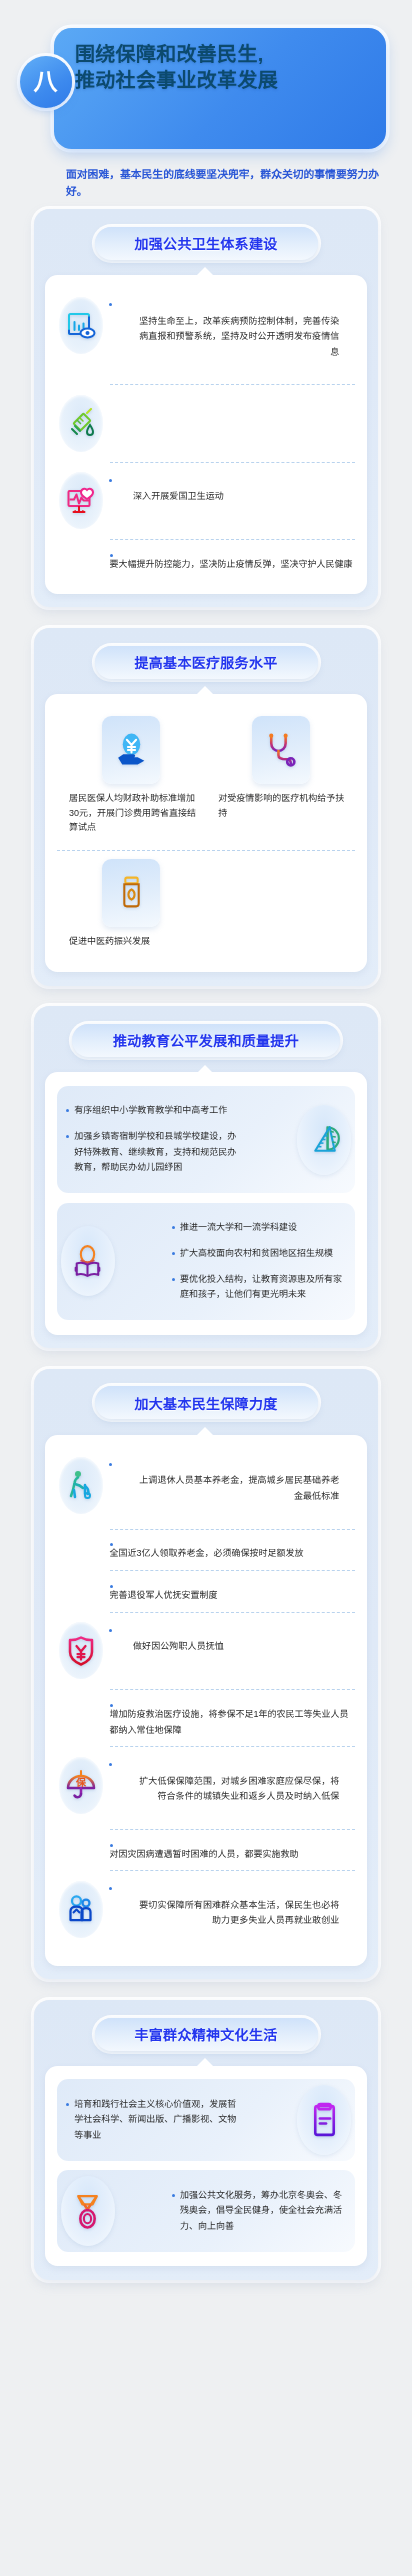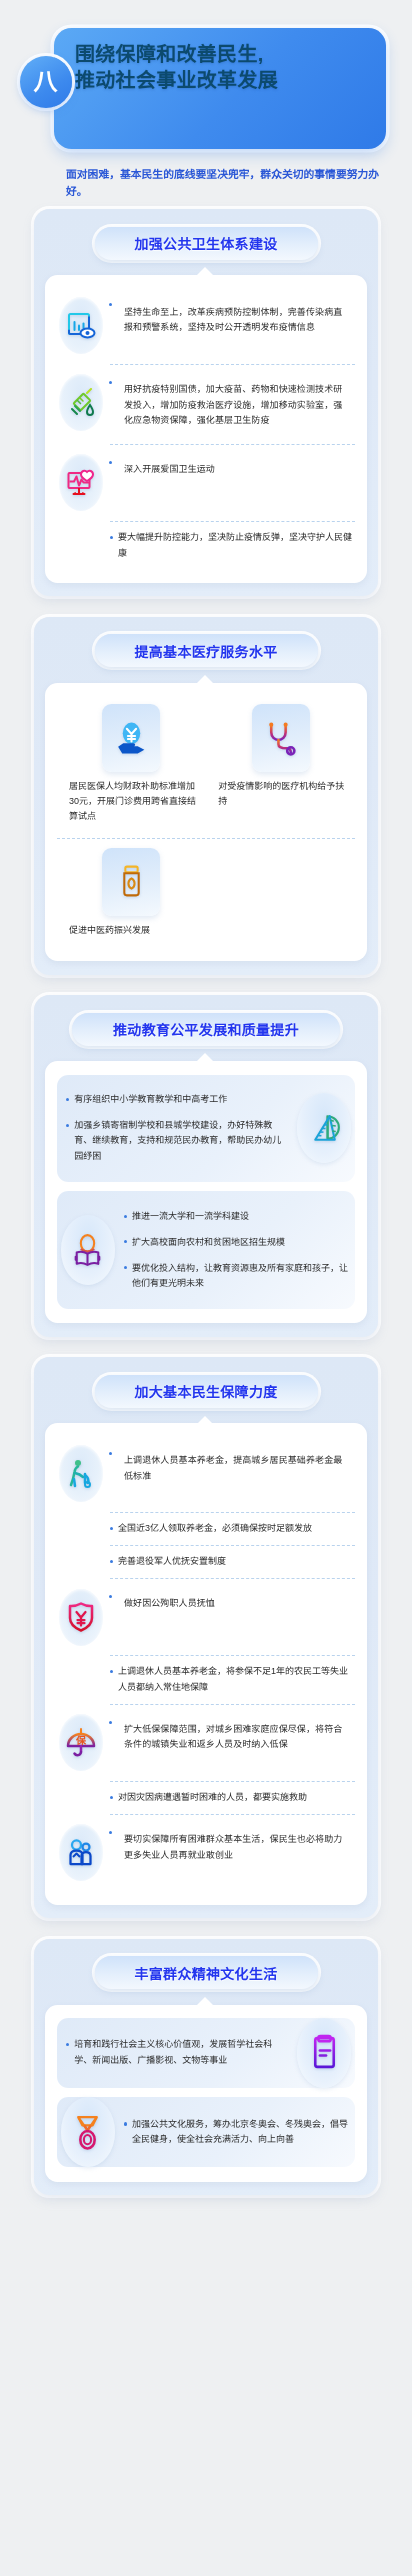"坚持生命至上，改革疾病预防控制体制，完善传染病直报和预警系统，坚持及时公开透明发" .row p { margin: 7px -> 16px; text-align: none -> right }
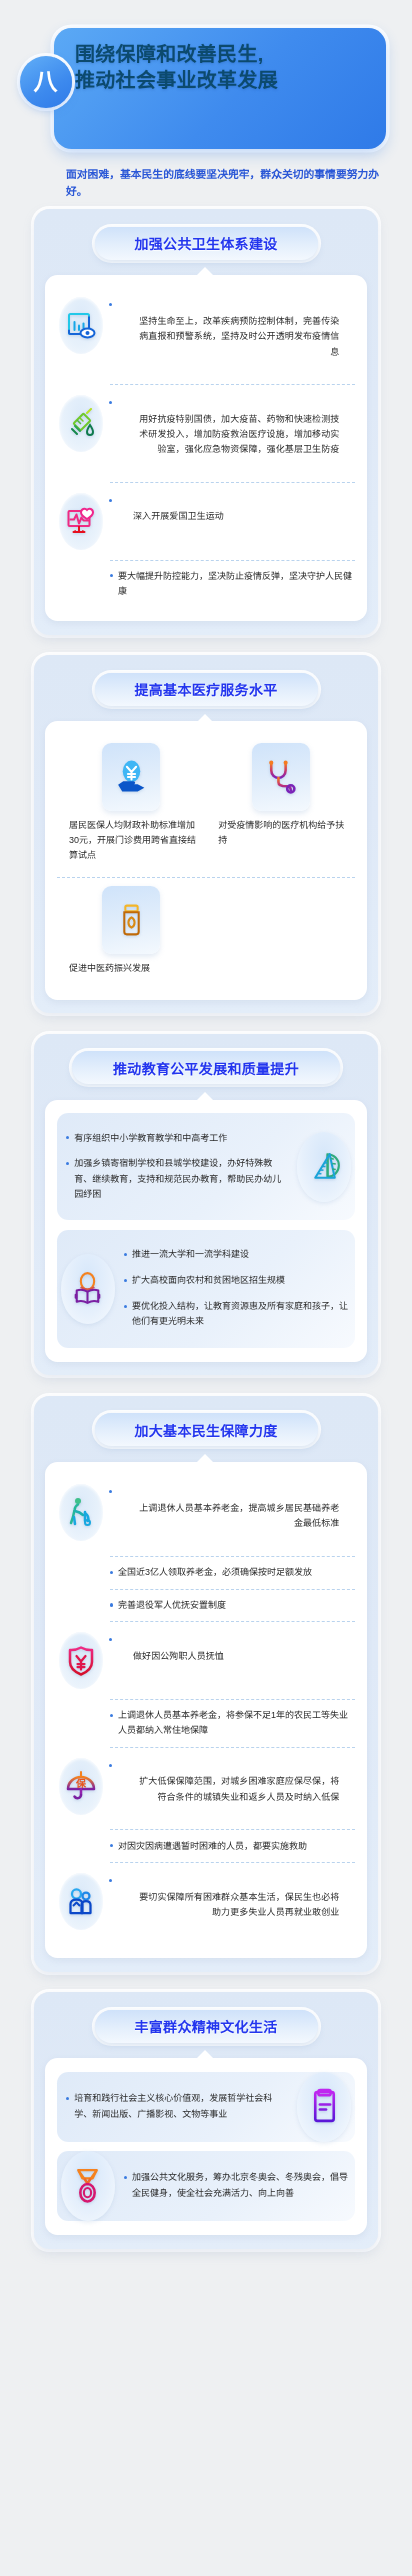"用好抗疫特别国债，加大疫苗、药物和快速检测技术研发投入，增加防疫救治医疗设施，增" div.txt { html: <div> <div></div> <p>用好抗疫特别国债，加大疫苗、药物和快速检测技术研发投入，增加防疫救治医疗设施，增加移动实验室，强化应急物资保障，强化基层卫生防疫</p> </div> -> none }
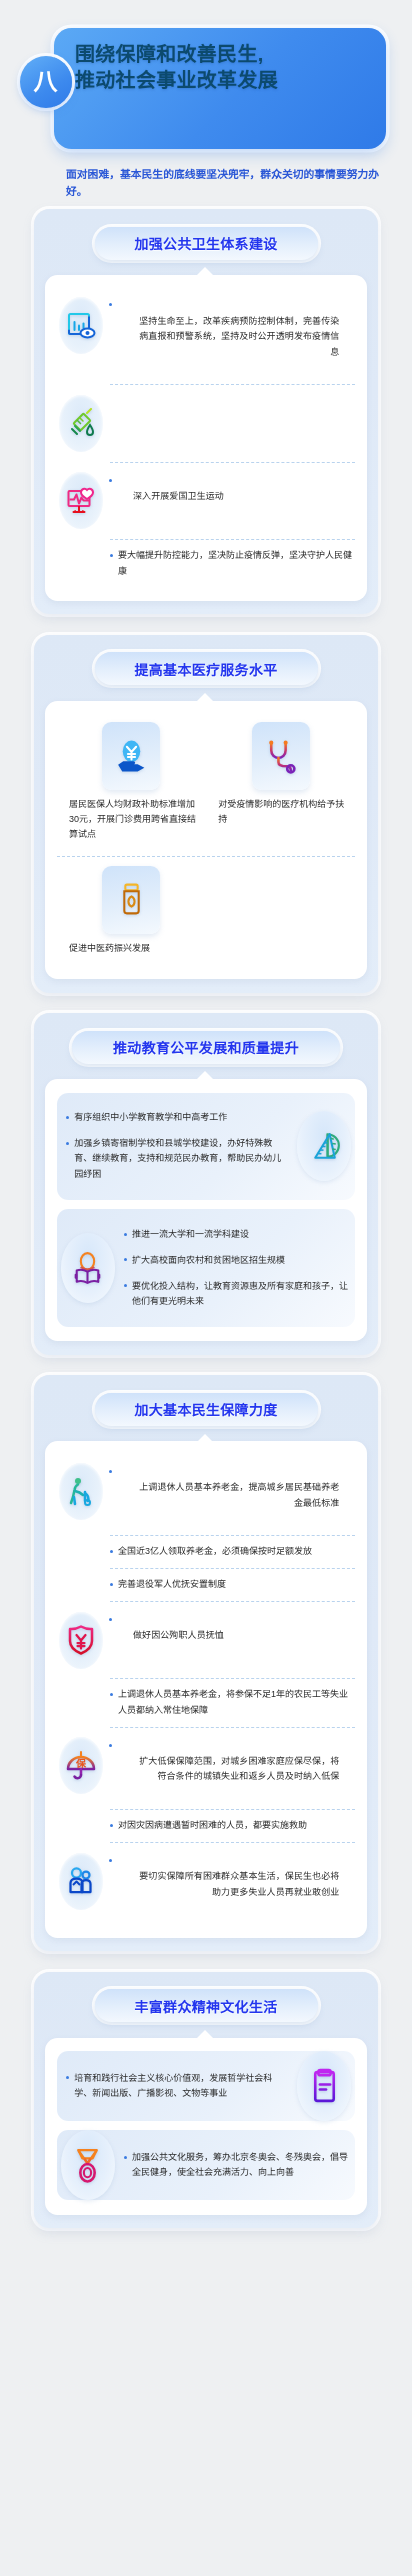"要大幅提升防控能力，坚决防止疫情反弹，坚决守护人民健康" .txtonly { flex-direction: none -> column }
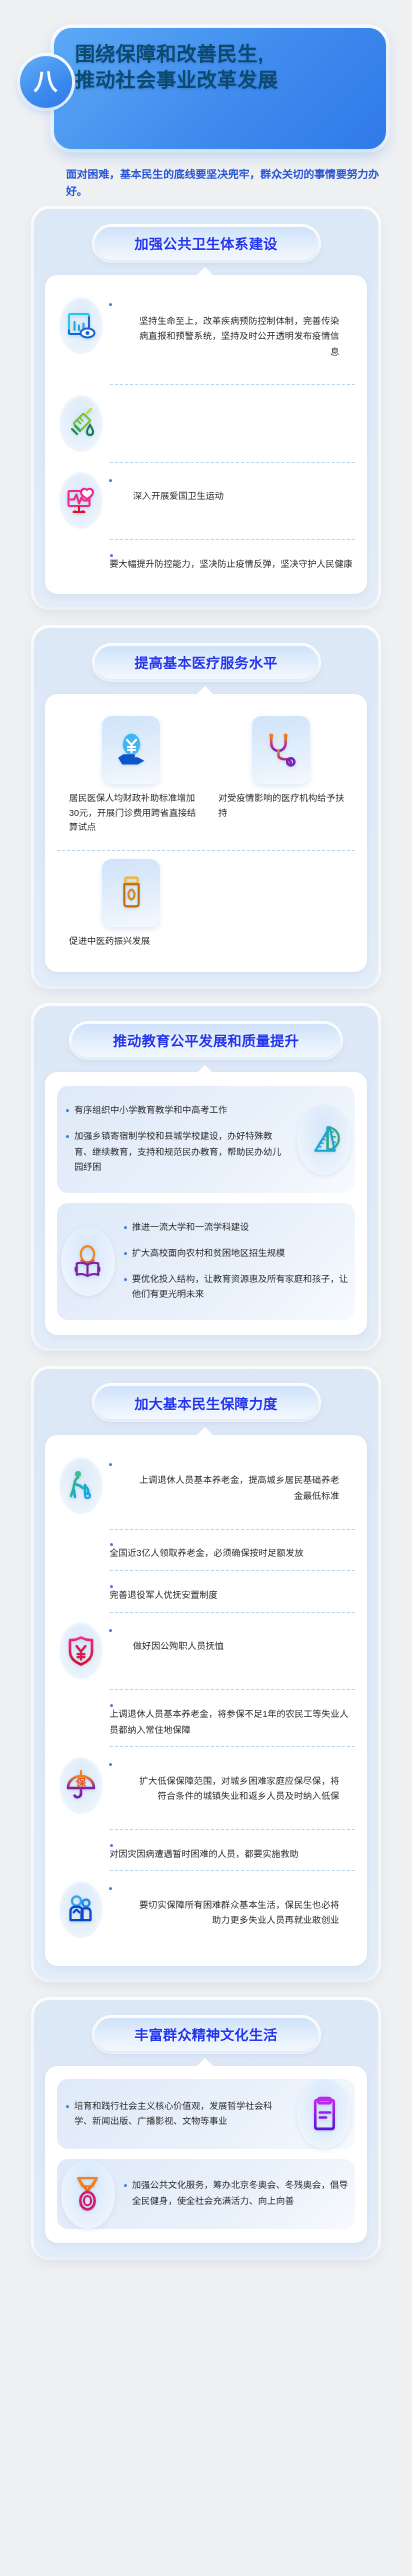"有序组织中小学教育教学和中高考工作" .tint { gap: none -> 48px }
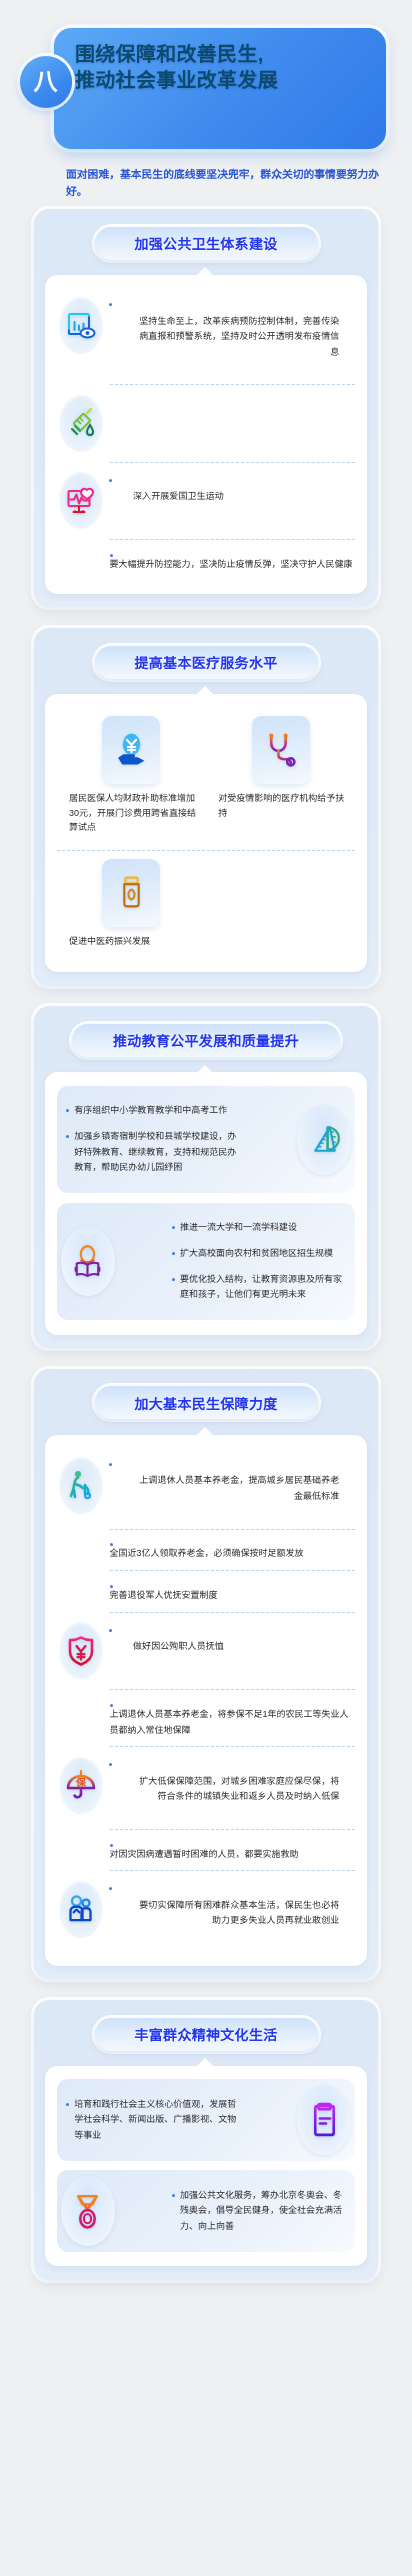"上调退休人员基本养老金，将参保不足1年的农民工等失业人员都纳入常住地保障" p { text: 上调退休人员基本养老金 -> 增加防疫救治医疗设施 }
